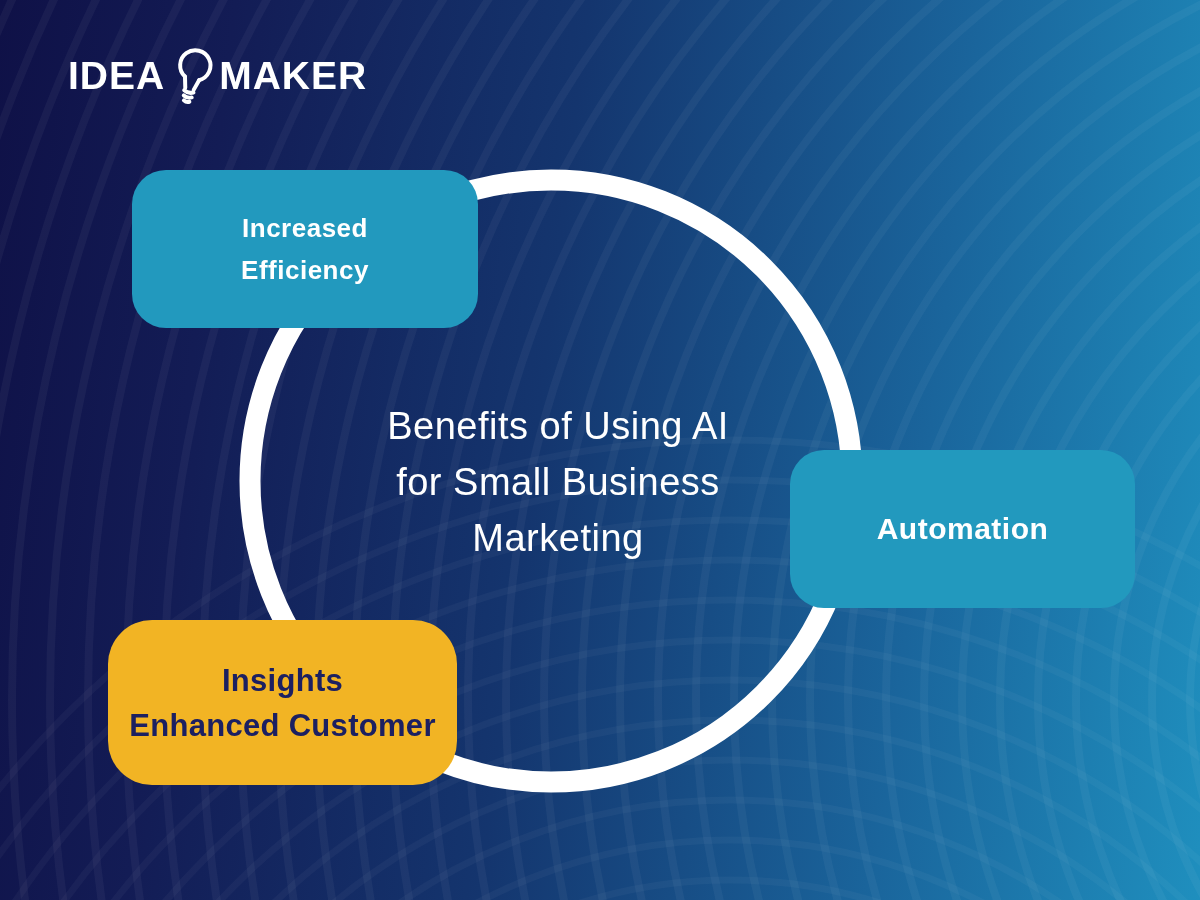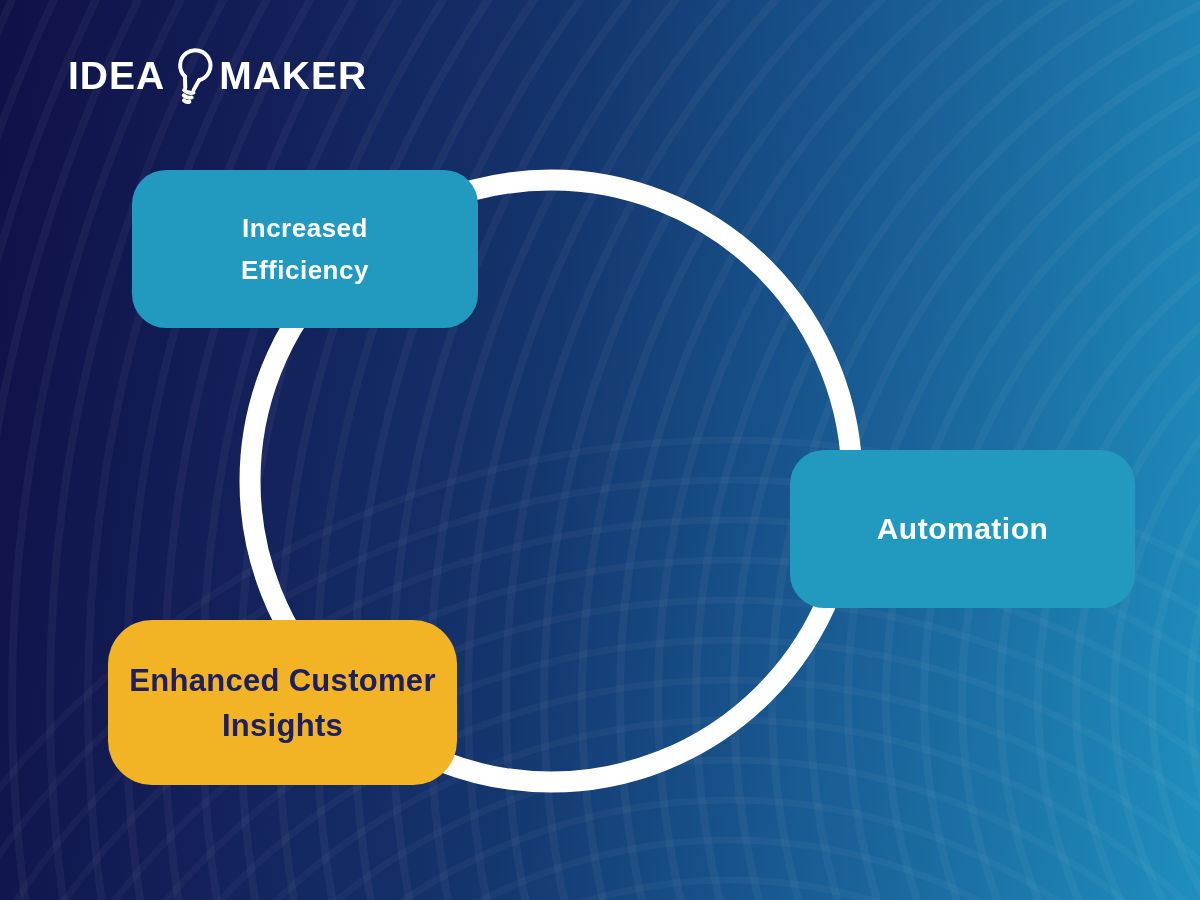"Benefits of Using AI" div.title { html: none -> <div> <div>Benefits of Using AI</div> <div>for Small Business</div> <div>Marketing</div> </div> }
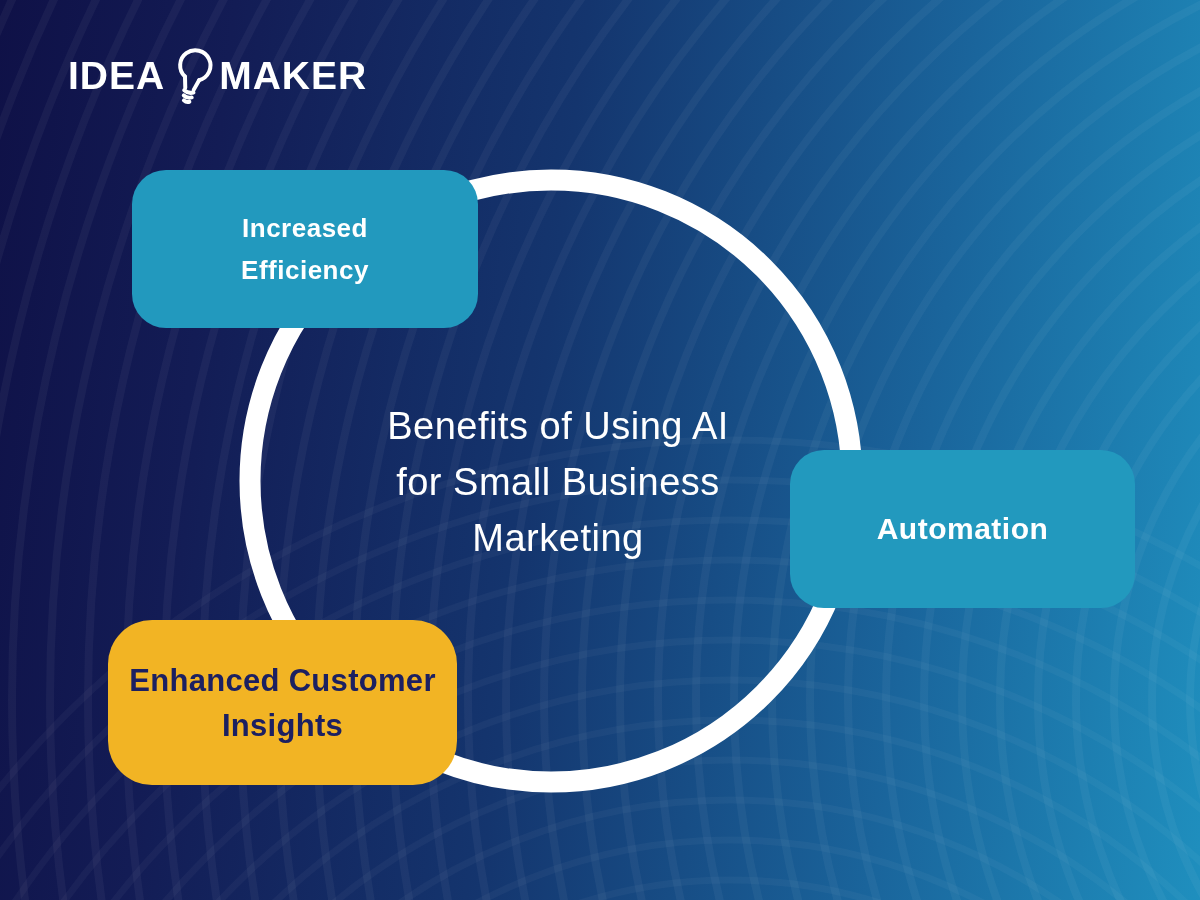"Enhanced Customer" div.line { order: before "Insights" -> after "Insights" }
